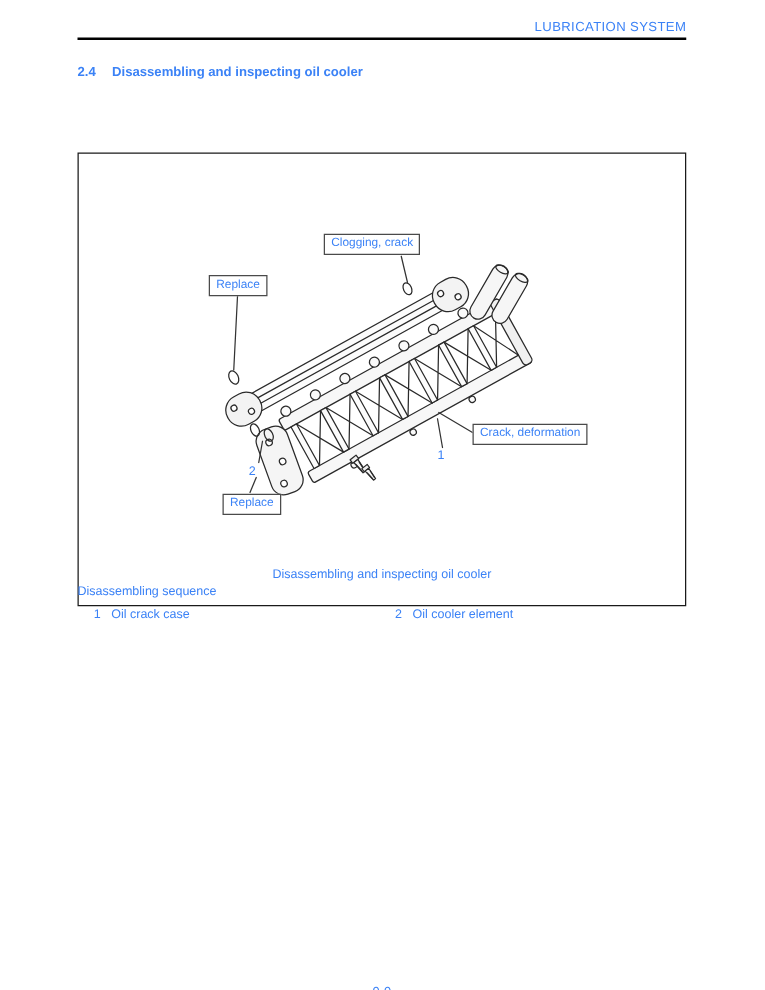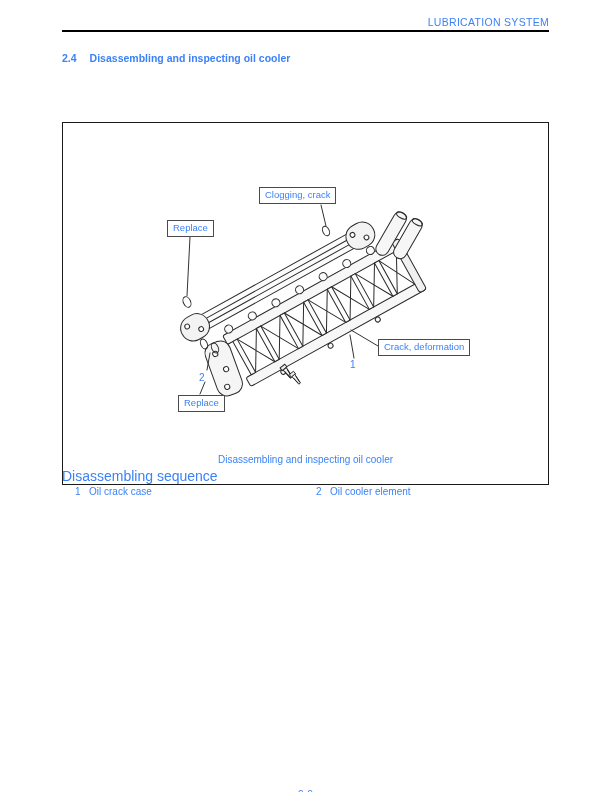"Disassembling sequence" .sequence-label { font-size: 14px -> 10px }
